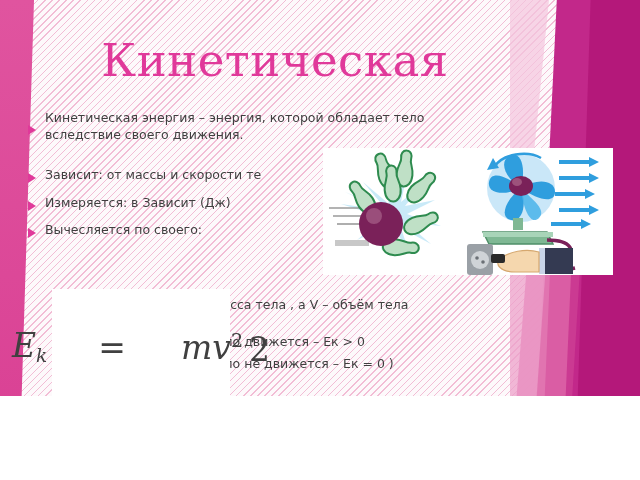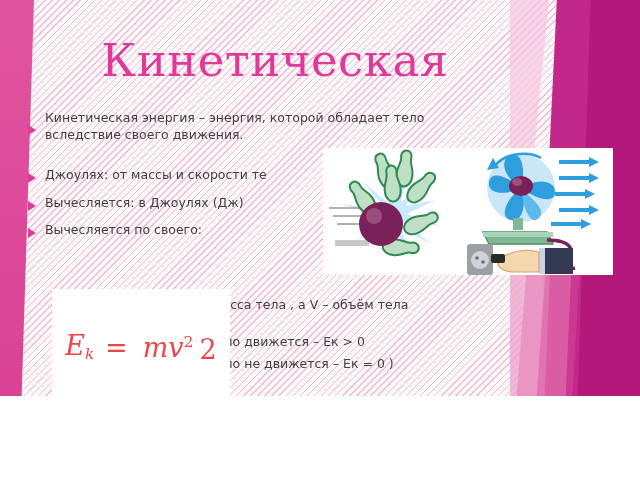"Джоулях: от массы и скорости" span.bullet-text { text: Джоулях -> Зависит }
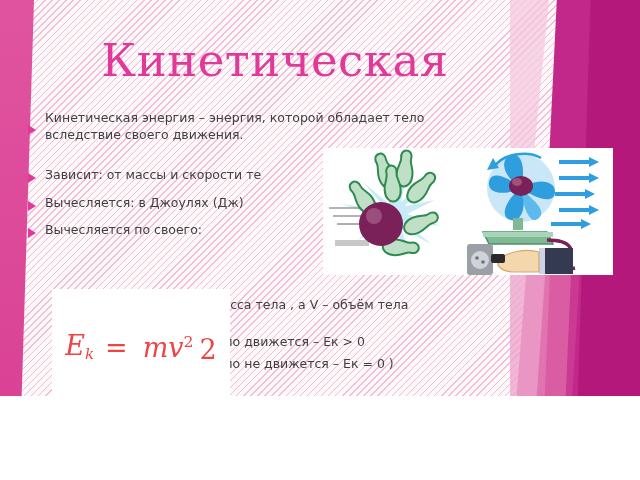"Вычесляется: в Джоулях (Дж)" span.bullet-text { text: Вычесляется: в Джоулях -> Измеряется: в Зависит }
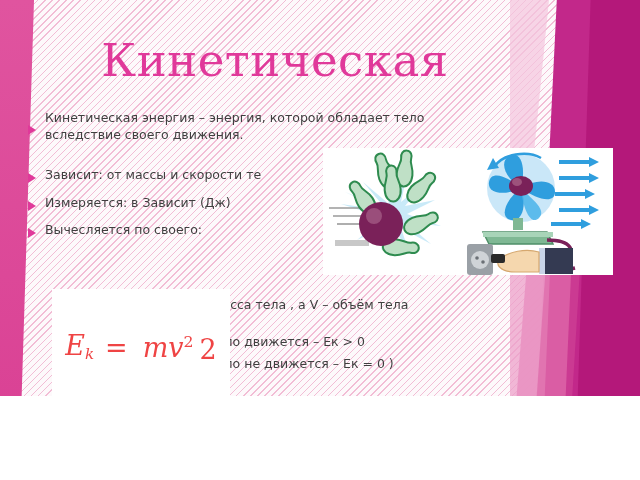"Ek" .formula { color: #ef4444 -> #404040; font-size: 27px -> 33px; gap: none -> 40px }
